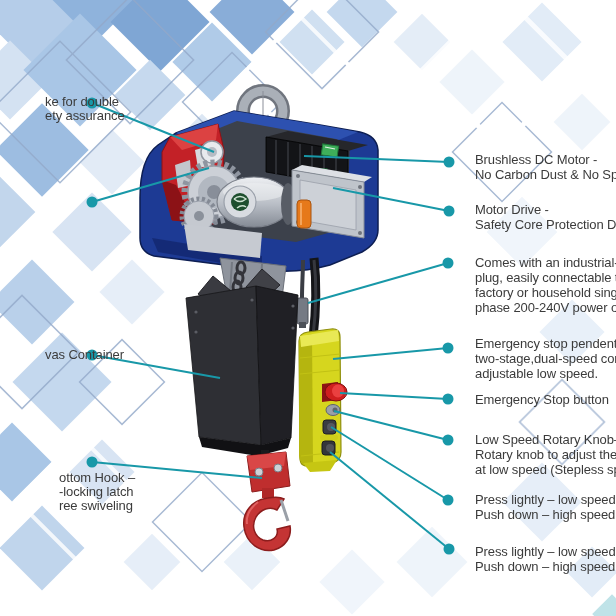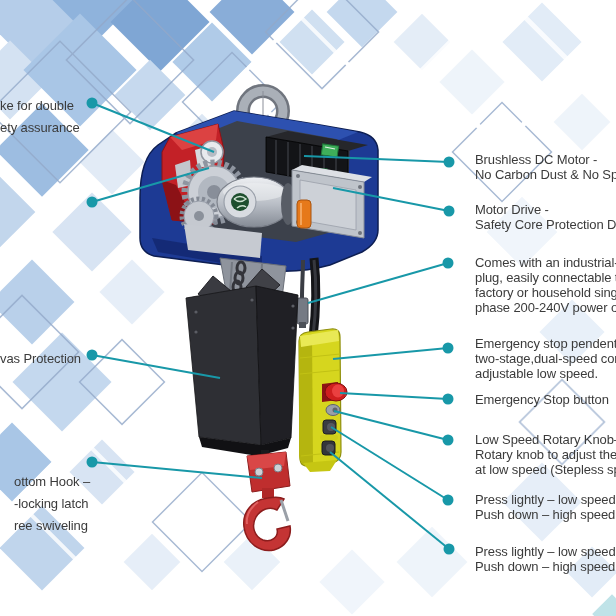"ke for double" .lbl.left-col { line-height: 22px -> 14px; margin-left: none -> 45px }
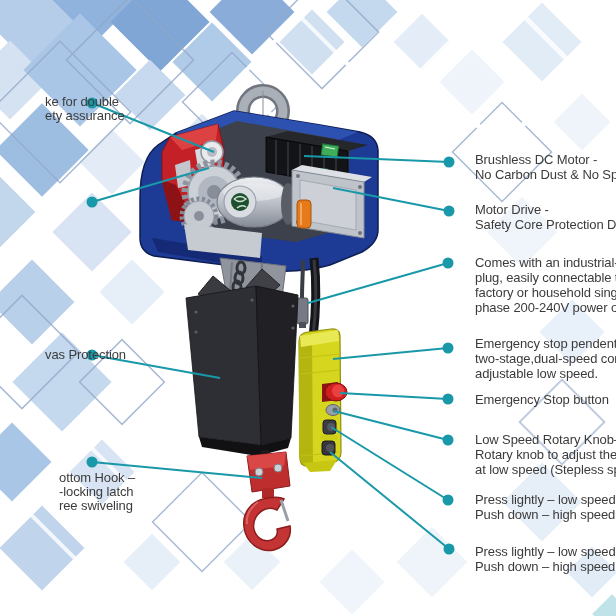"vas Protection" div.lbl { text: Protection -> Container }
